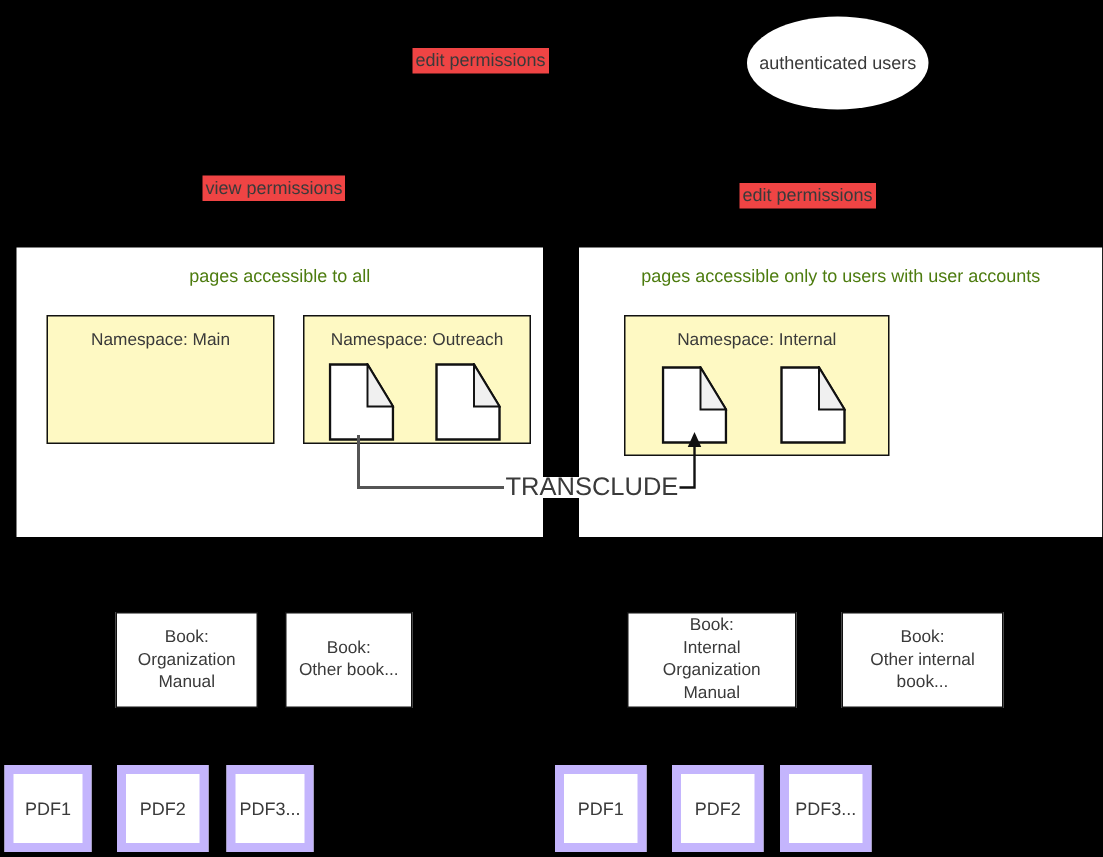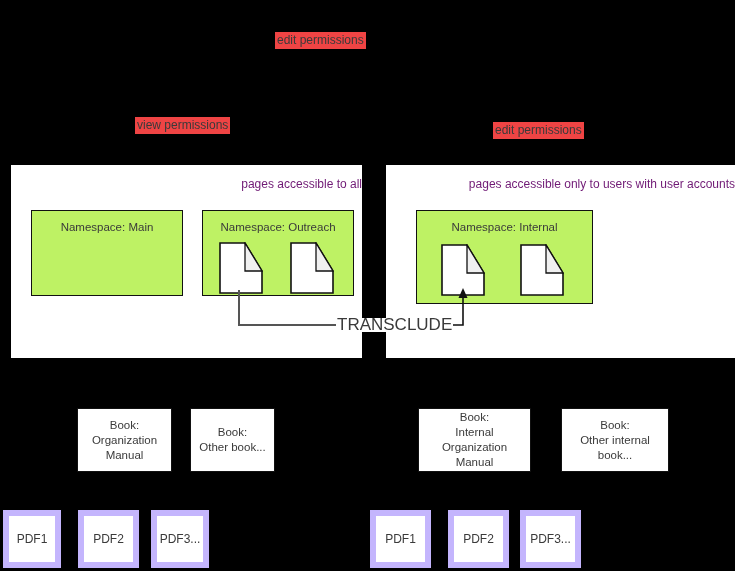"authenticated users" div.ellipse { html: none -> <div> <span>authenticated users</span> </div> }
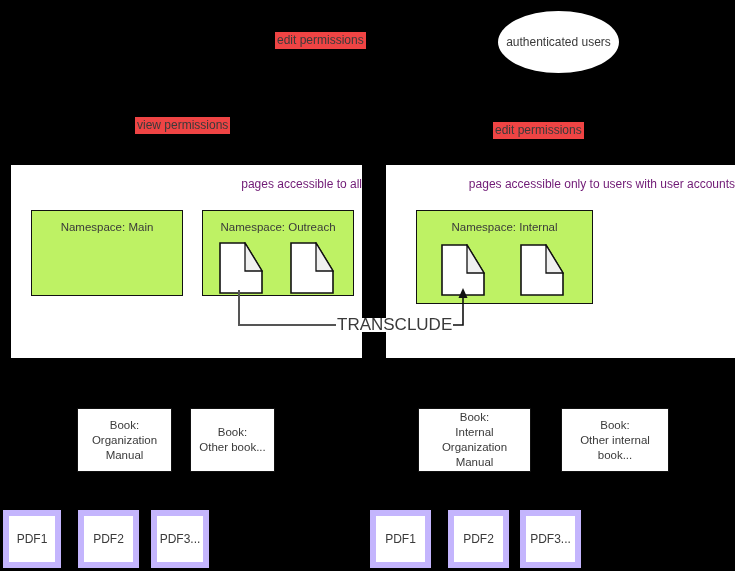"pages accessible to all" .panel-title { color: #701a75 -> #4d7c0f; text-align: right -> center }
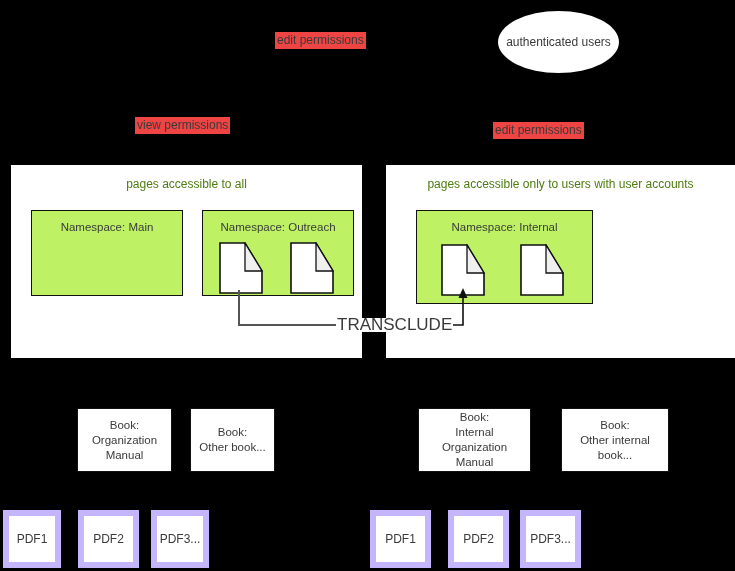"Namespace: Main" .ns-box { background: #bef264 -> #fef9c3 }
